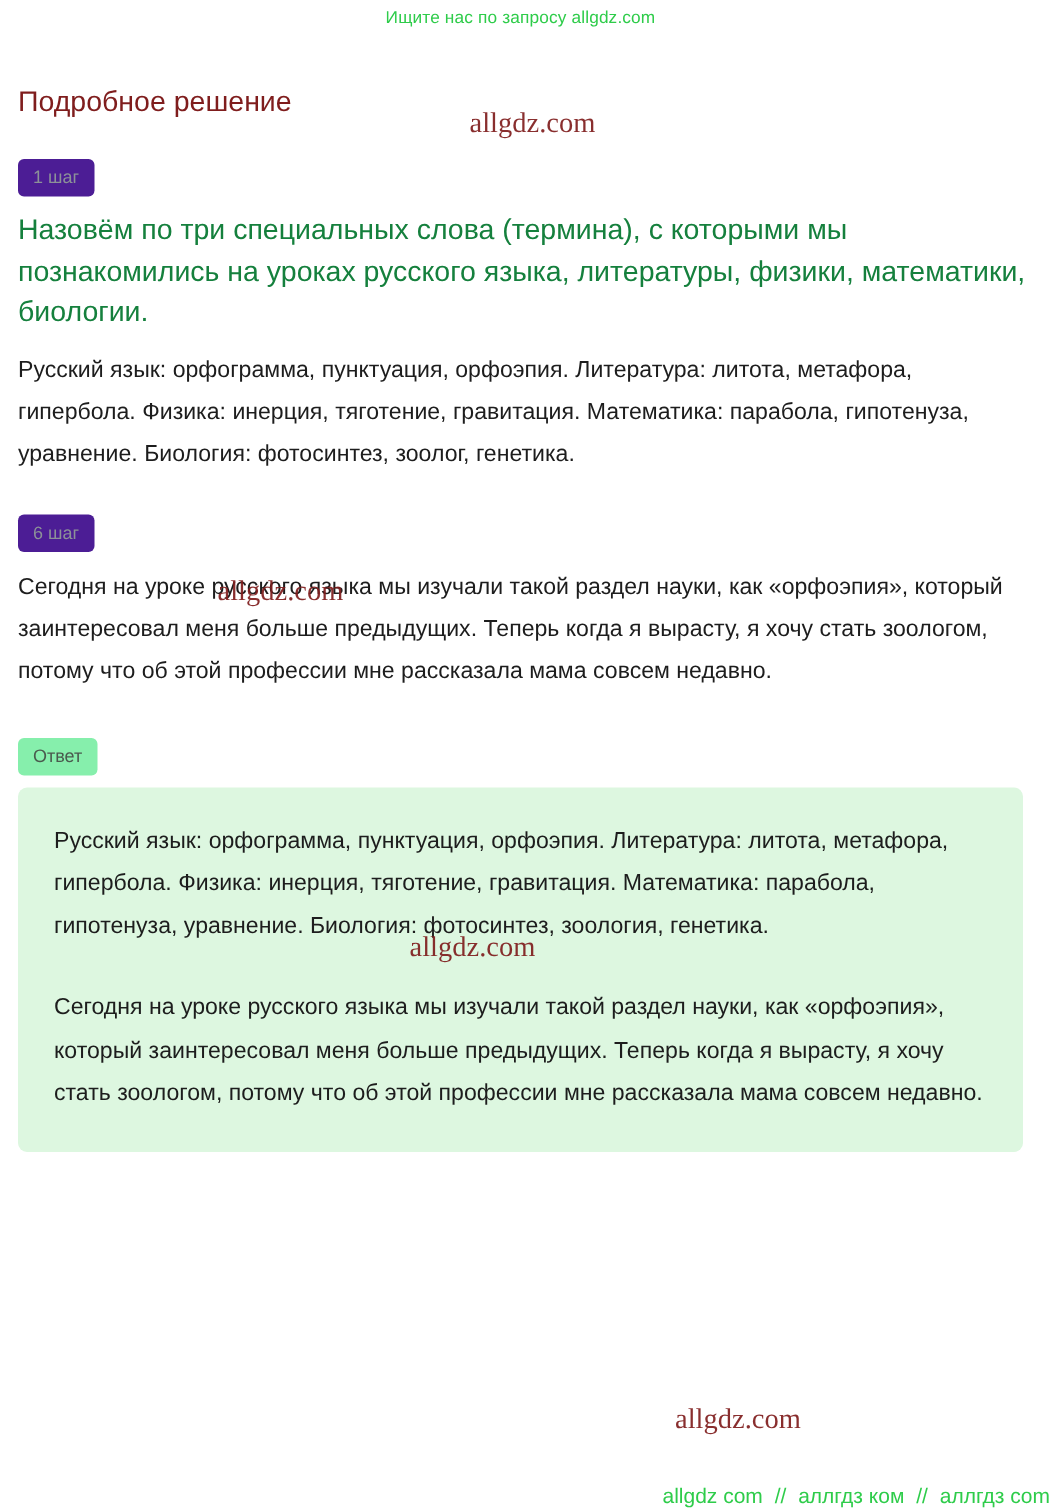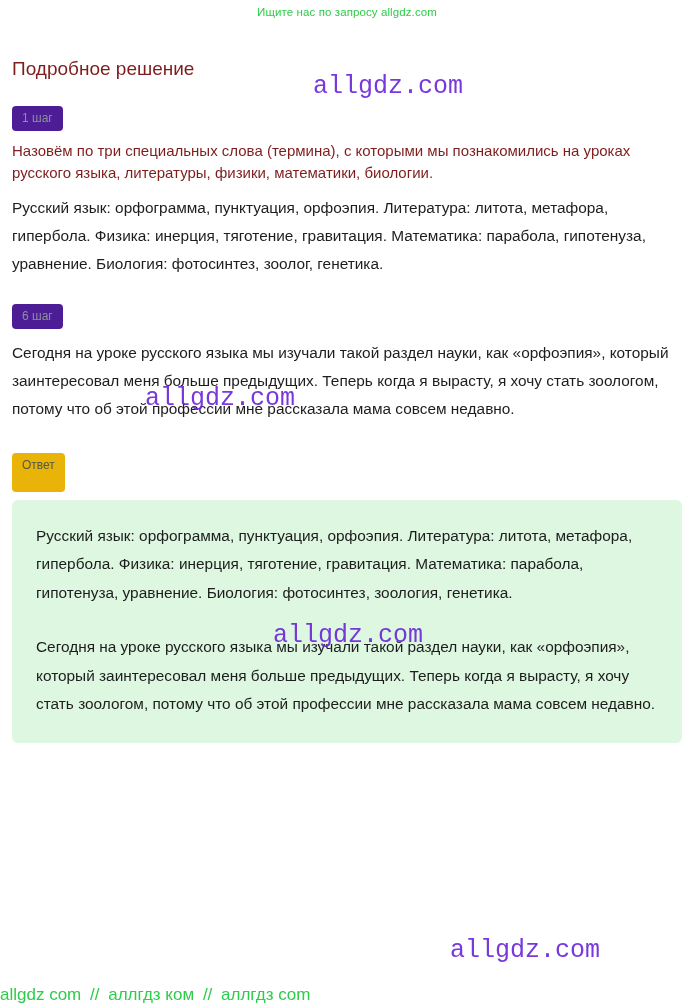"allgdz.com" .watermark { color: #6d28d9 -> #7f1d1d; font-family: Liberation Mono, monospace -> Liberation Serif, serif; font-size: 25px -> 19px }
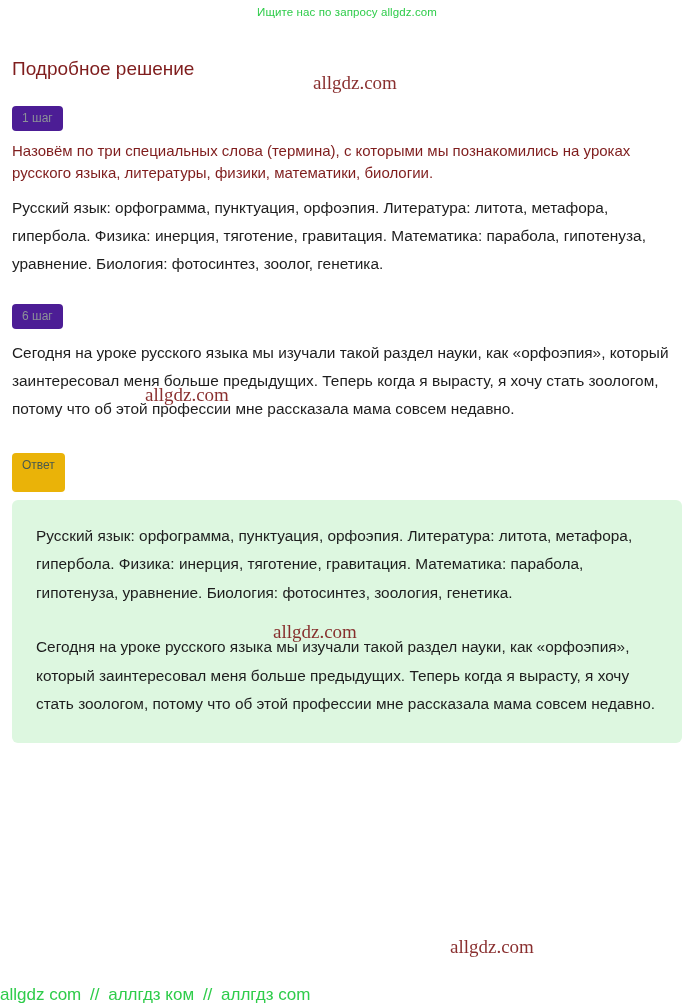"Назовём по три специальных слова" .step-hint { color: #7f1d1d -> #15803d; font-size: 15px -> 19px }
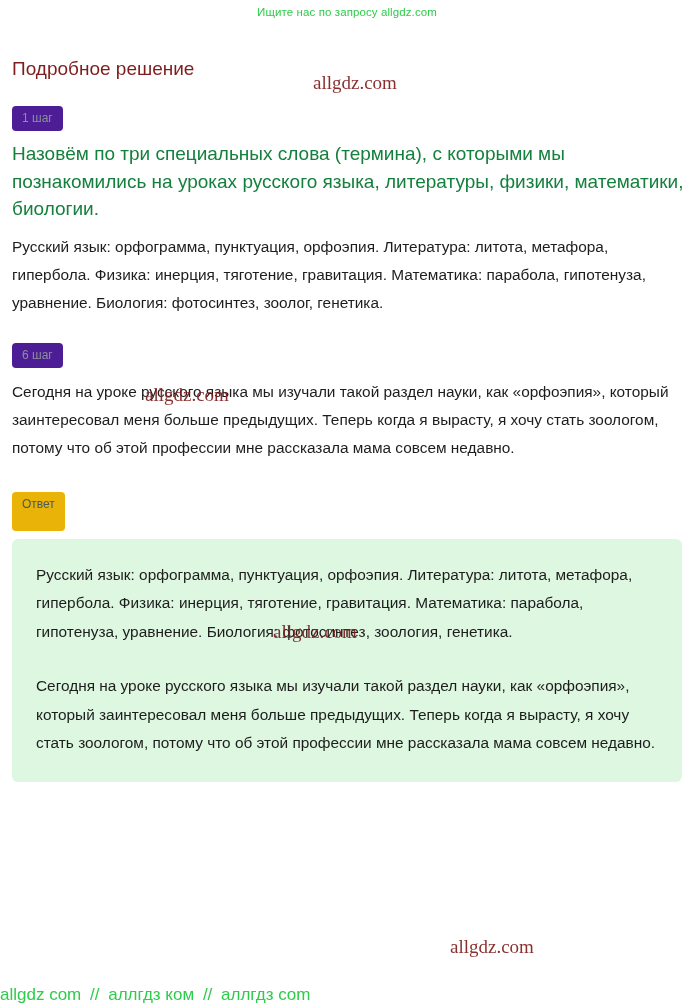"Ответ" .answer-badge { background: #eab308 -> #86efac; padding: 5px 10px 20px 10px -> 5px 10px 6px 10px }
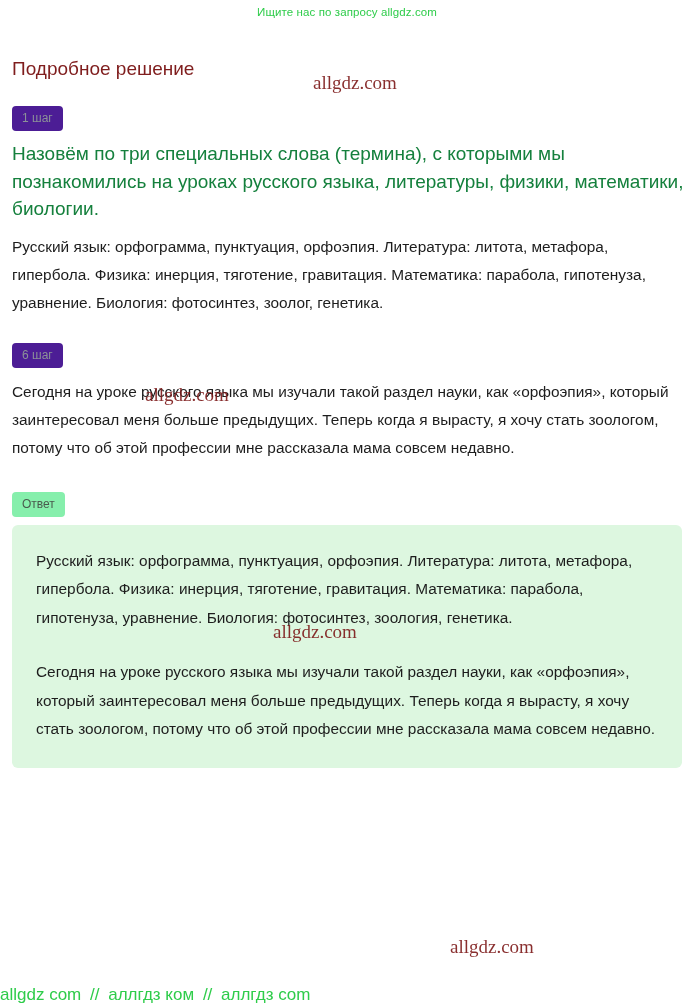"allgdz com // аллгдз ком" .footer { font-size: 17px -> 14px; text-align: left -> right }
